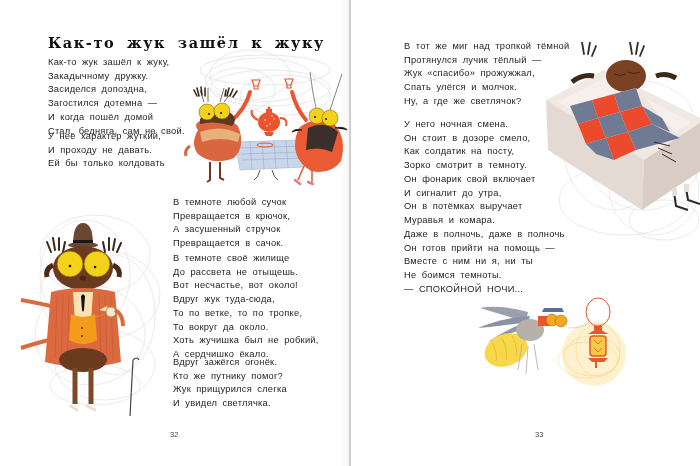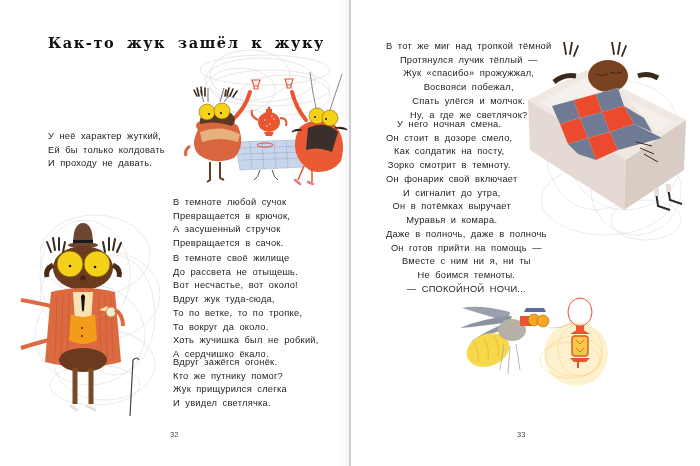"В тот же миг над" .page.right { left: 346px -> 364px; text-align: center -> none }
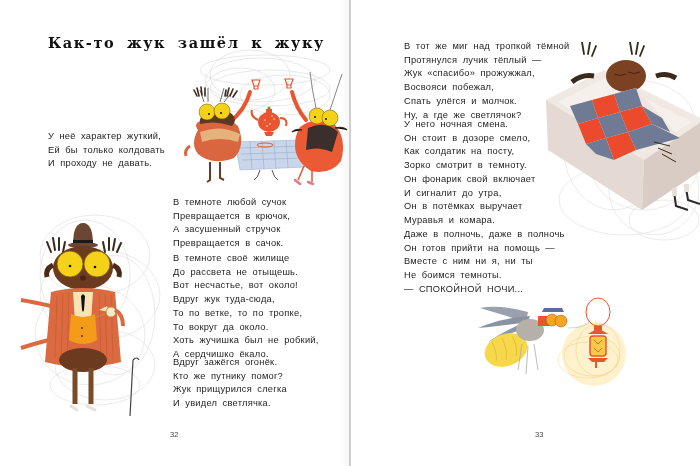"Как-то жук зашёл к жуку," div.stanza { html: none -> <div> <div>Как-то жук зашёл к жуку,</div> <div>Закадычному дружку.</div> <div>Засиделся допоздна,</div> <div>Загостился дотемна —</div> <div>И когда пошёл домой</div> <div>Стал, бедняга, сам не свой.</div> </div> }
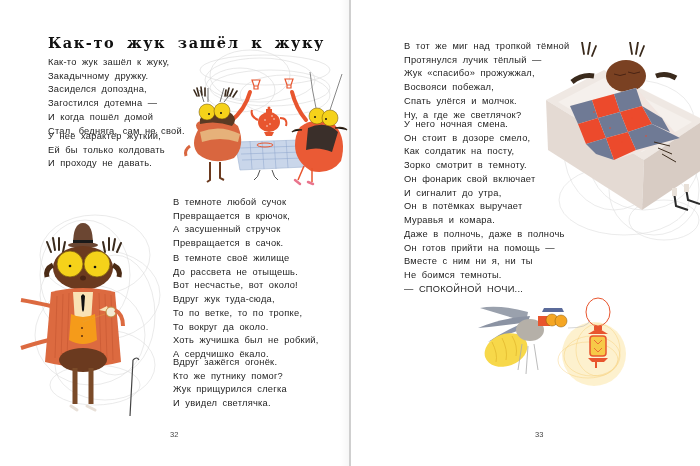"Восвояси побежал," div { html: <div>Восвояси побежал,</div> -> none }
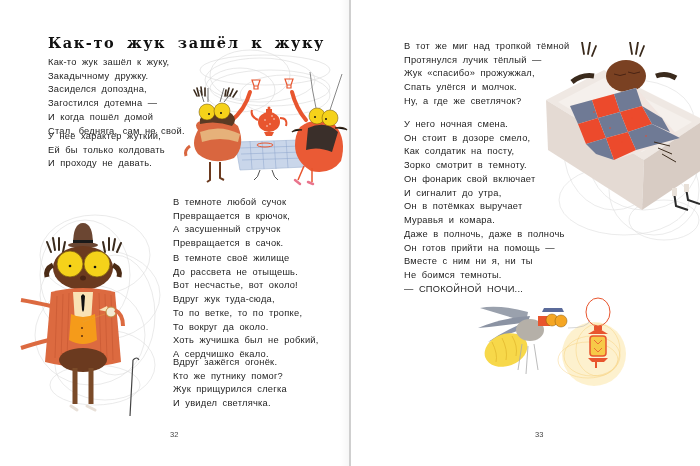"Ей бы только колдовать" div { order: before "И проходу не давать." -> after "И проходу не давать." }
